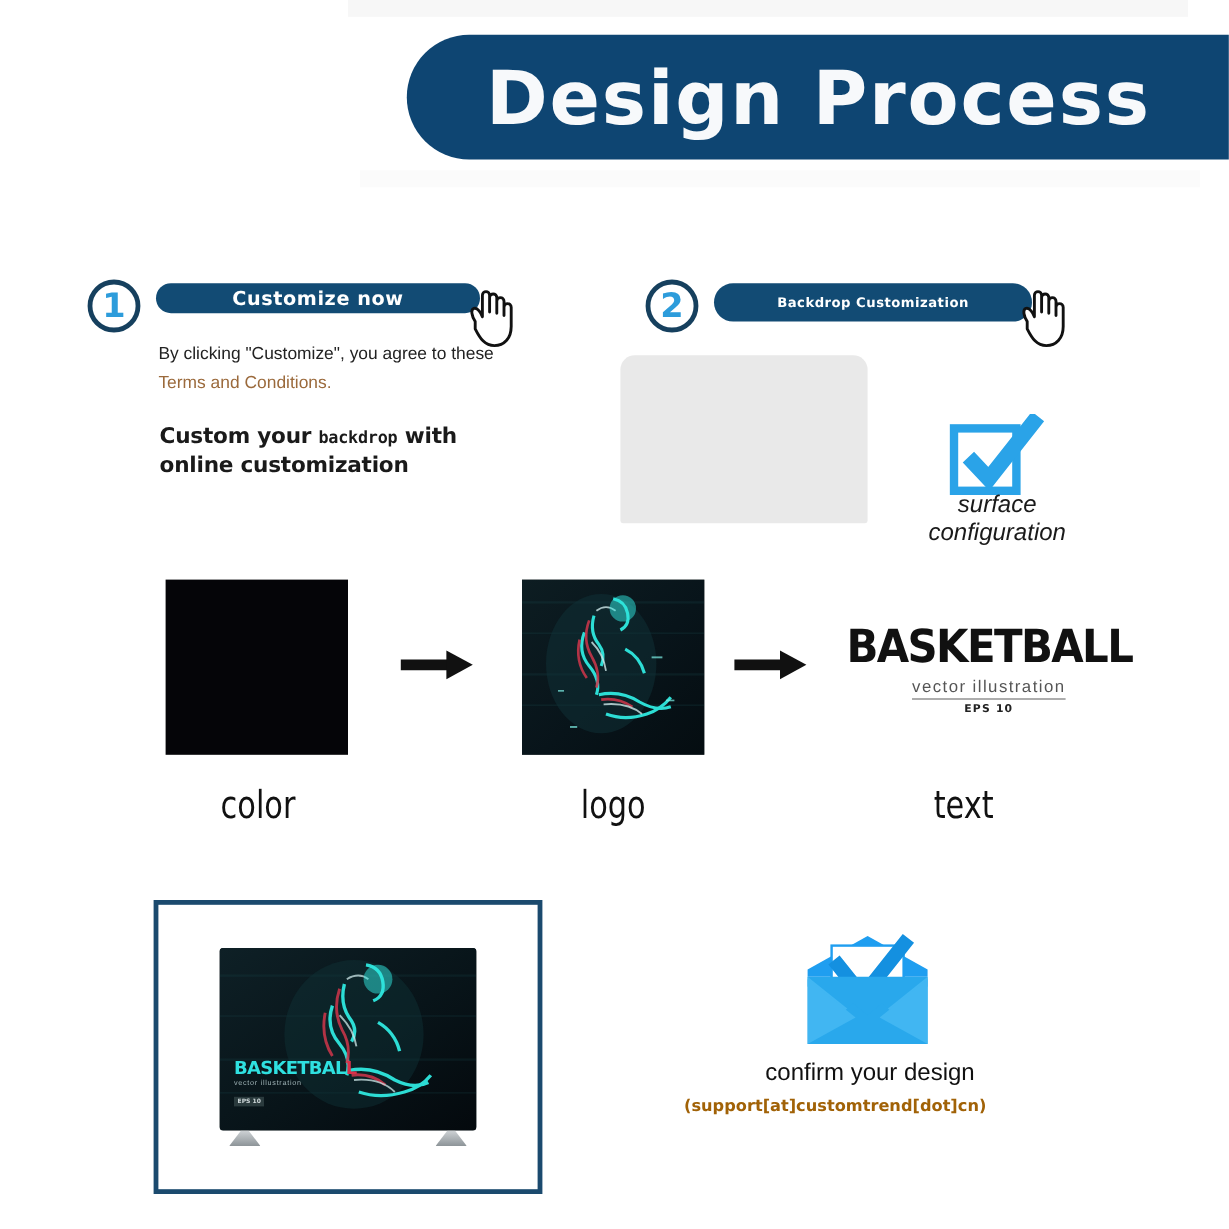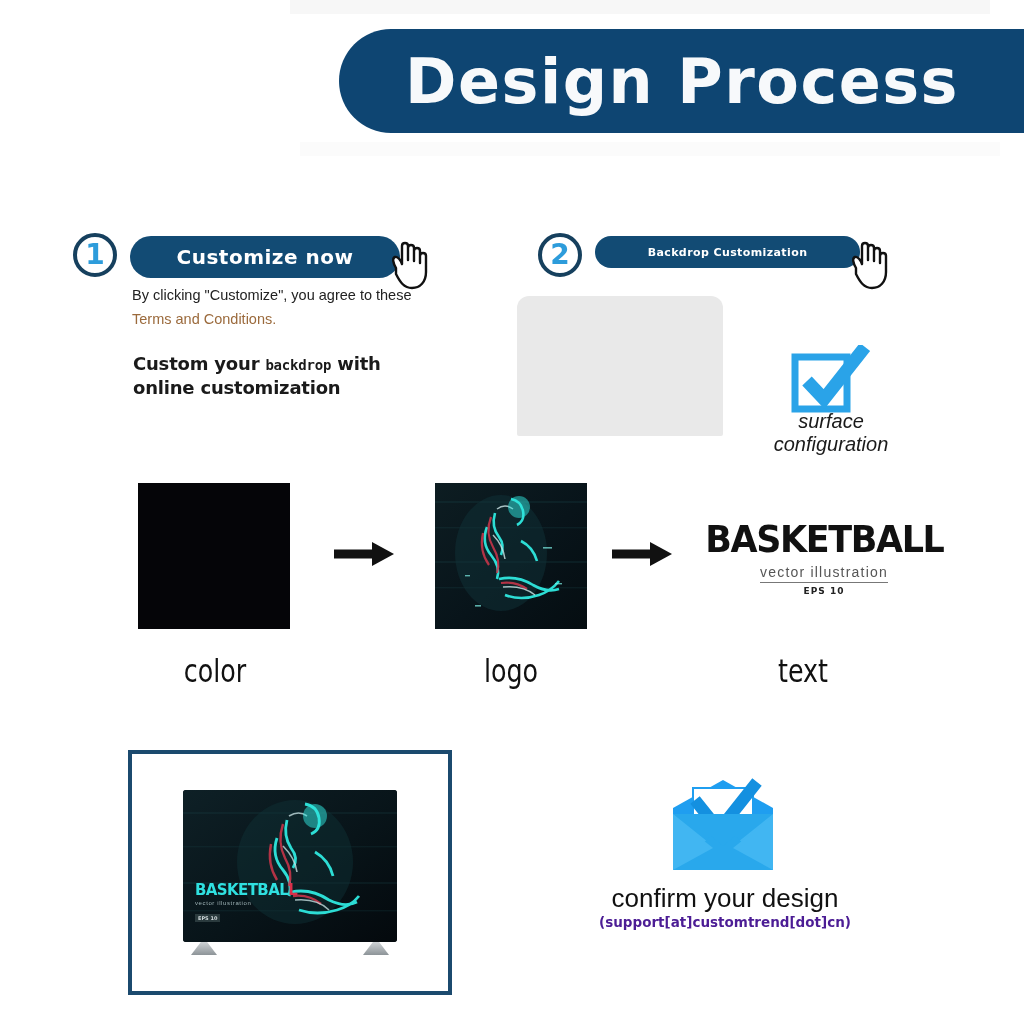"Customize now" #customize-btn { font-size: 20px -> 16px; height: 42px -> 25px }
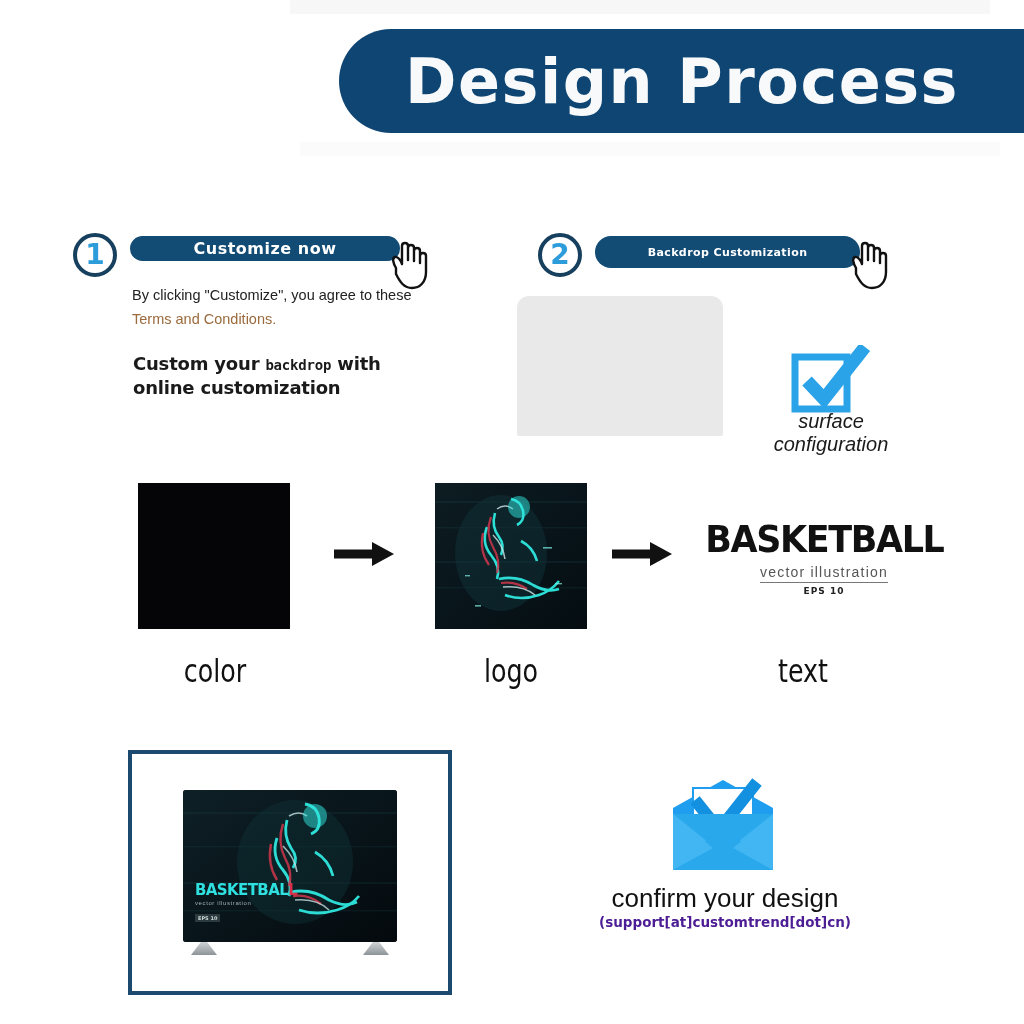"confirm your design" #confirm-label { font-size: 26px -> 20px }
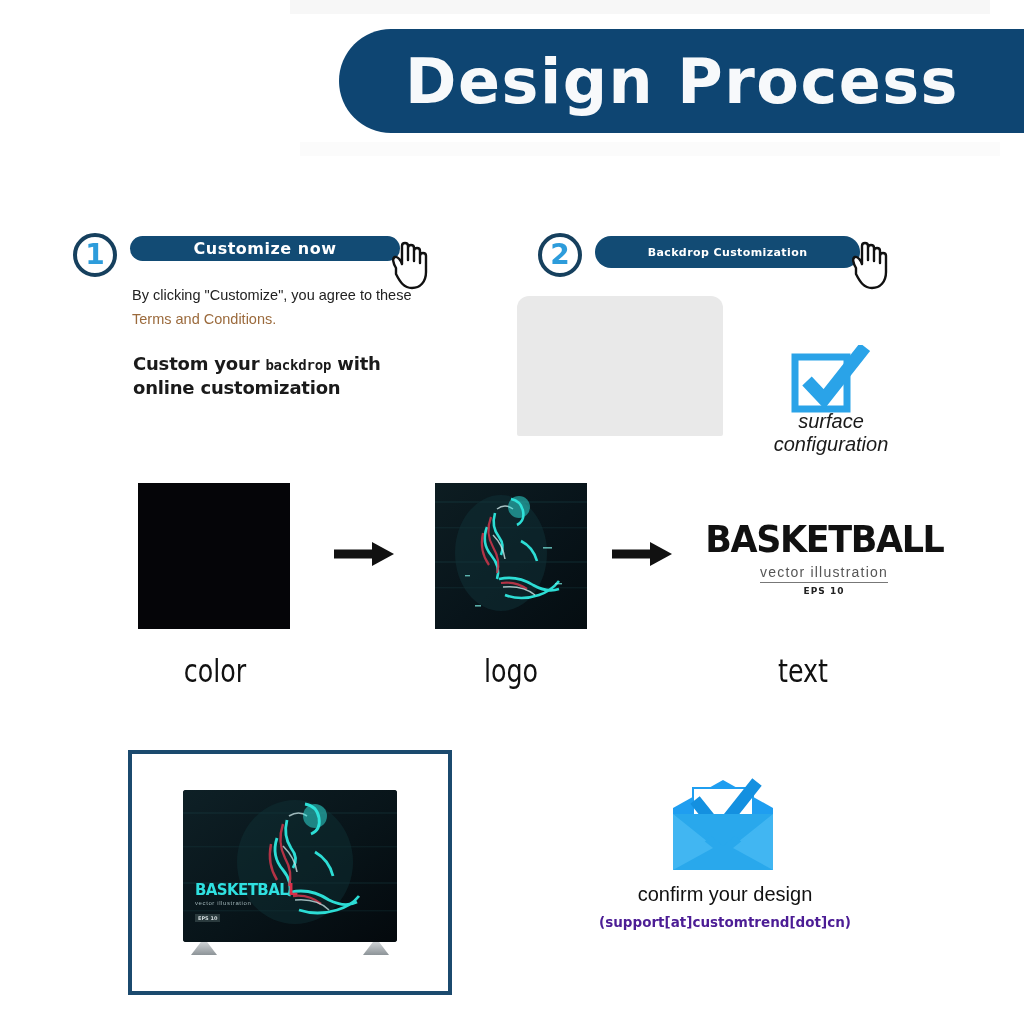"(support[at]customtrend[dot]cn)" #confirm-email { color: #4c1d95 -> #a16207; text-align: center -> none }
